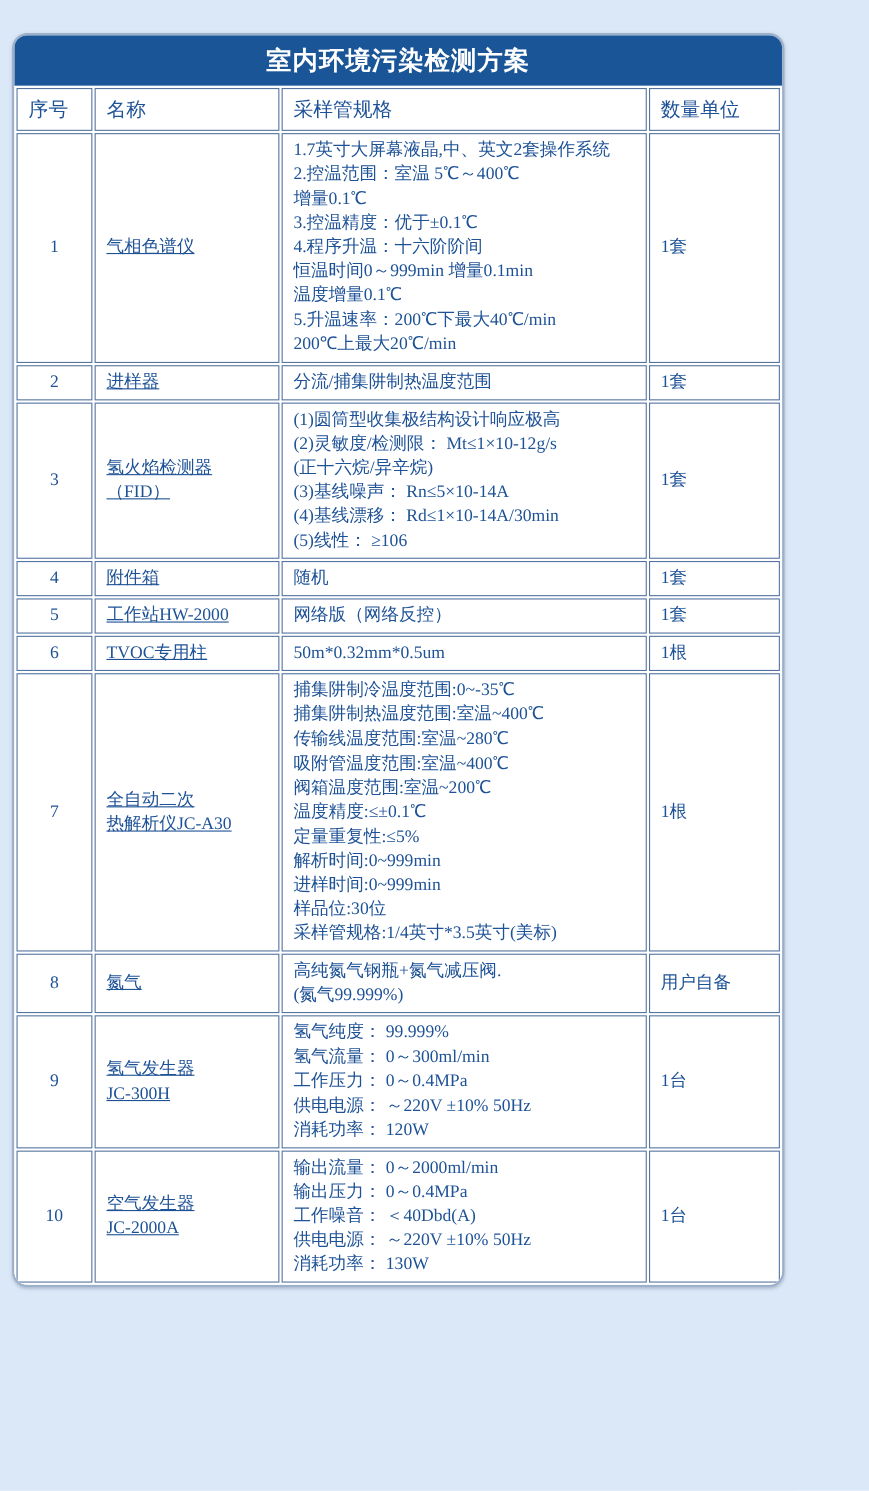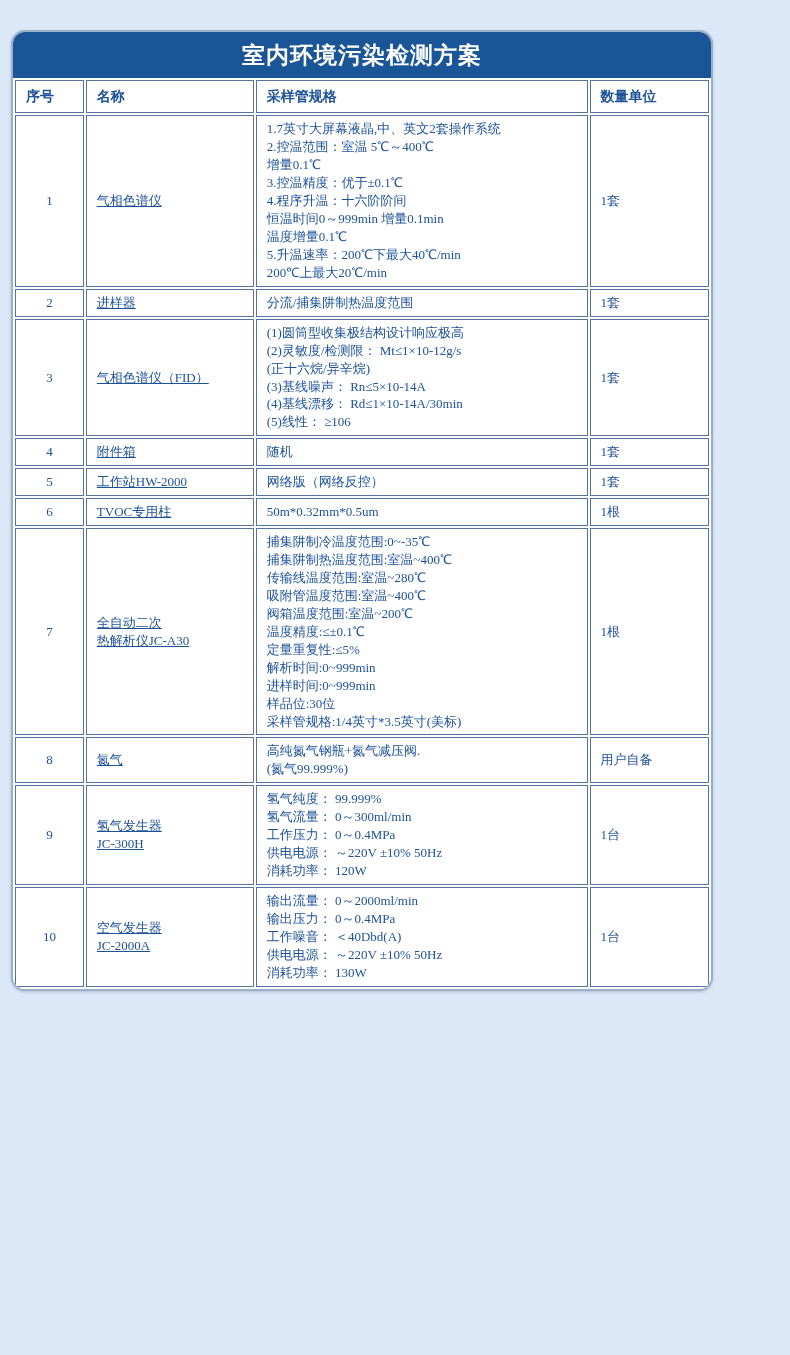"序号" table.spec-table th { font-size: 14px -> 18px; font-weight: bold -> normal }
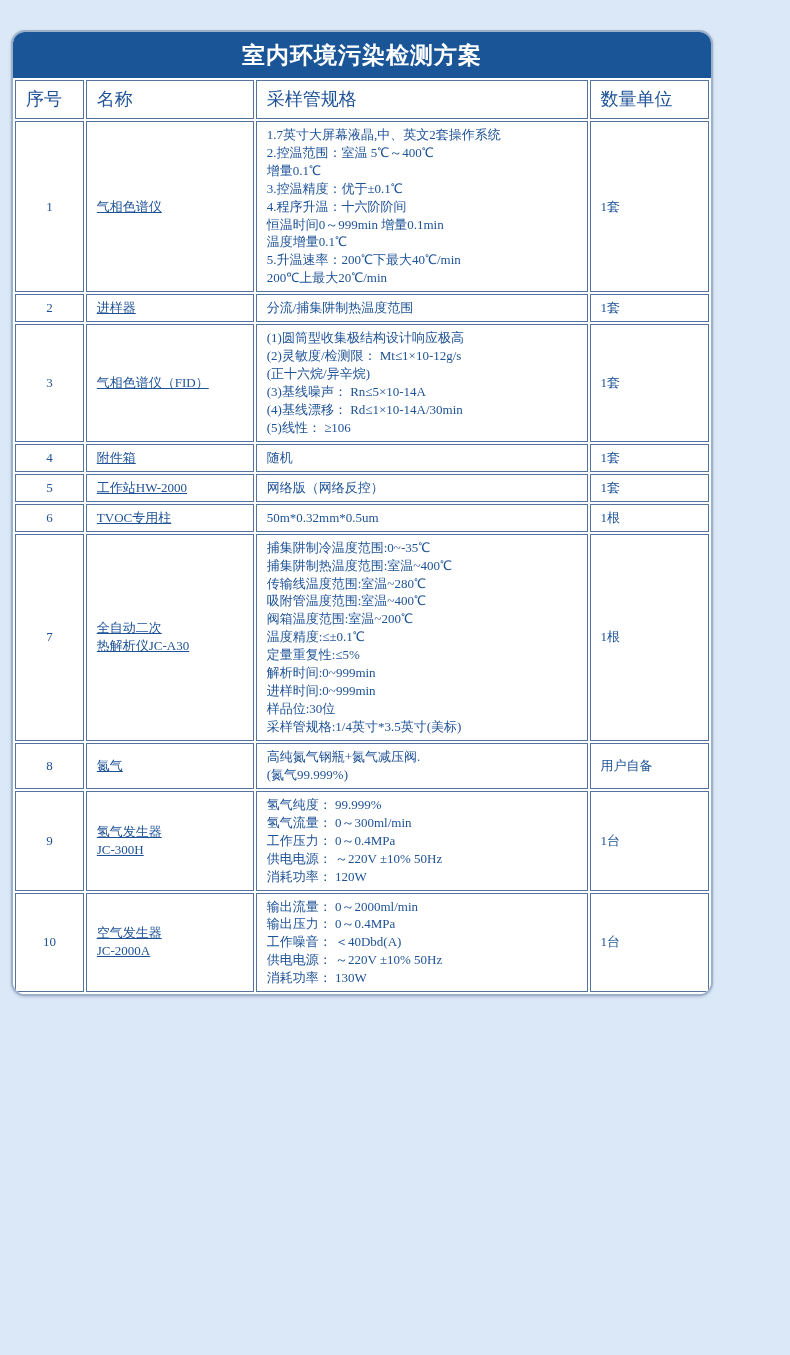"1.7英寸大屏幕液晶,中、英文2套操作系统" table.spec-table th, table.spec-table td { font-size: 13px -> 16px }
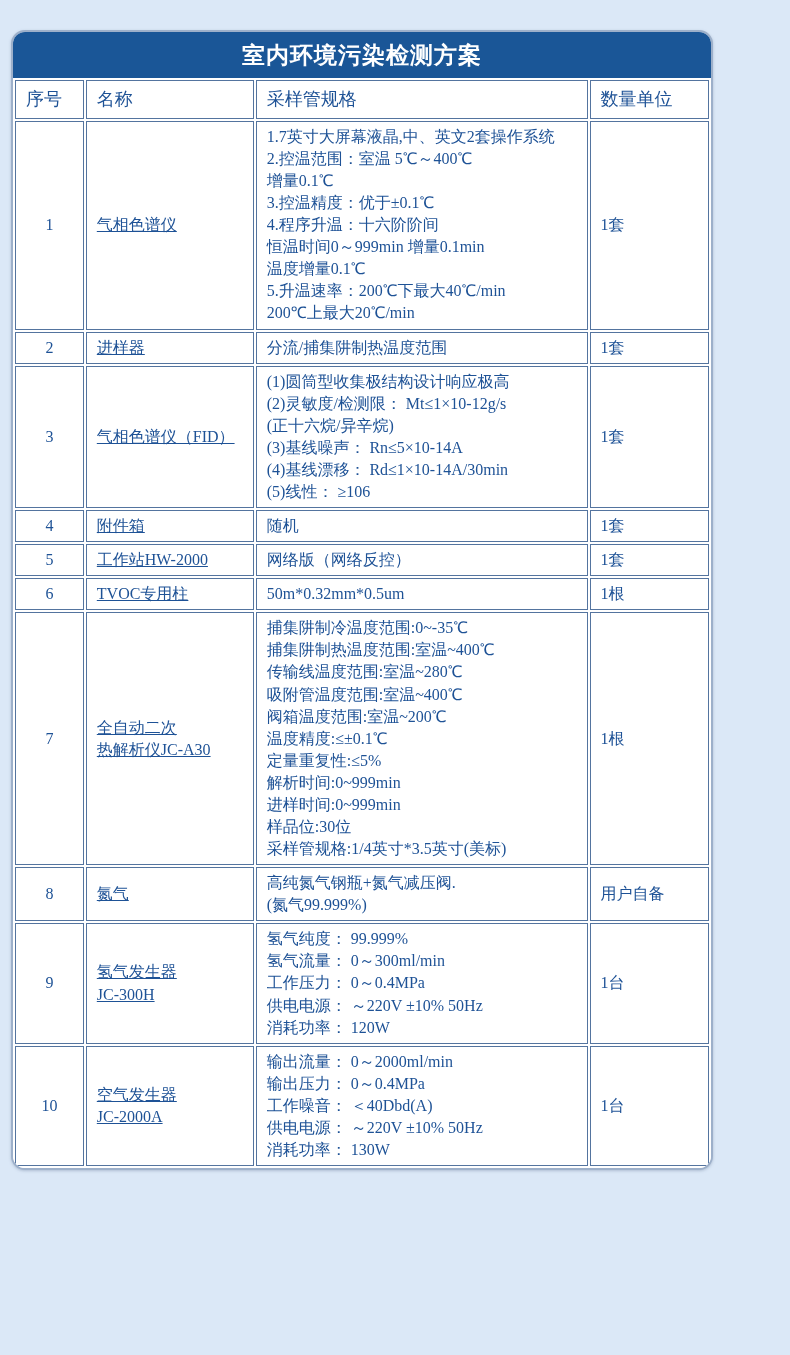"气相色谱仪（FID）" td.cell-name { text: 气相色谱仪 -> 氢火焰检测器 }
